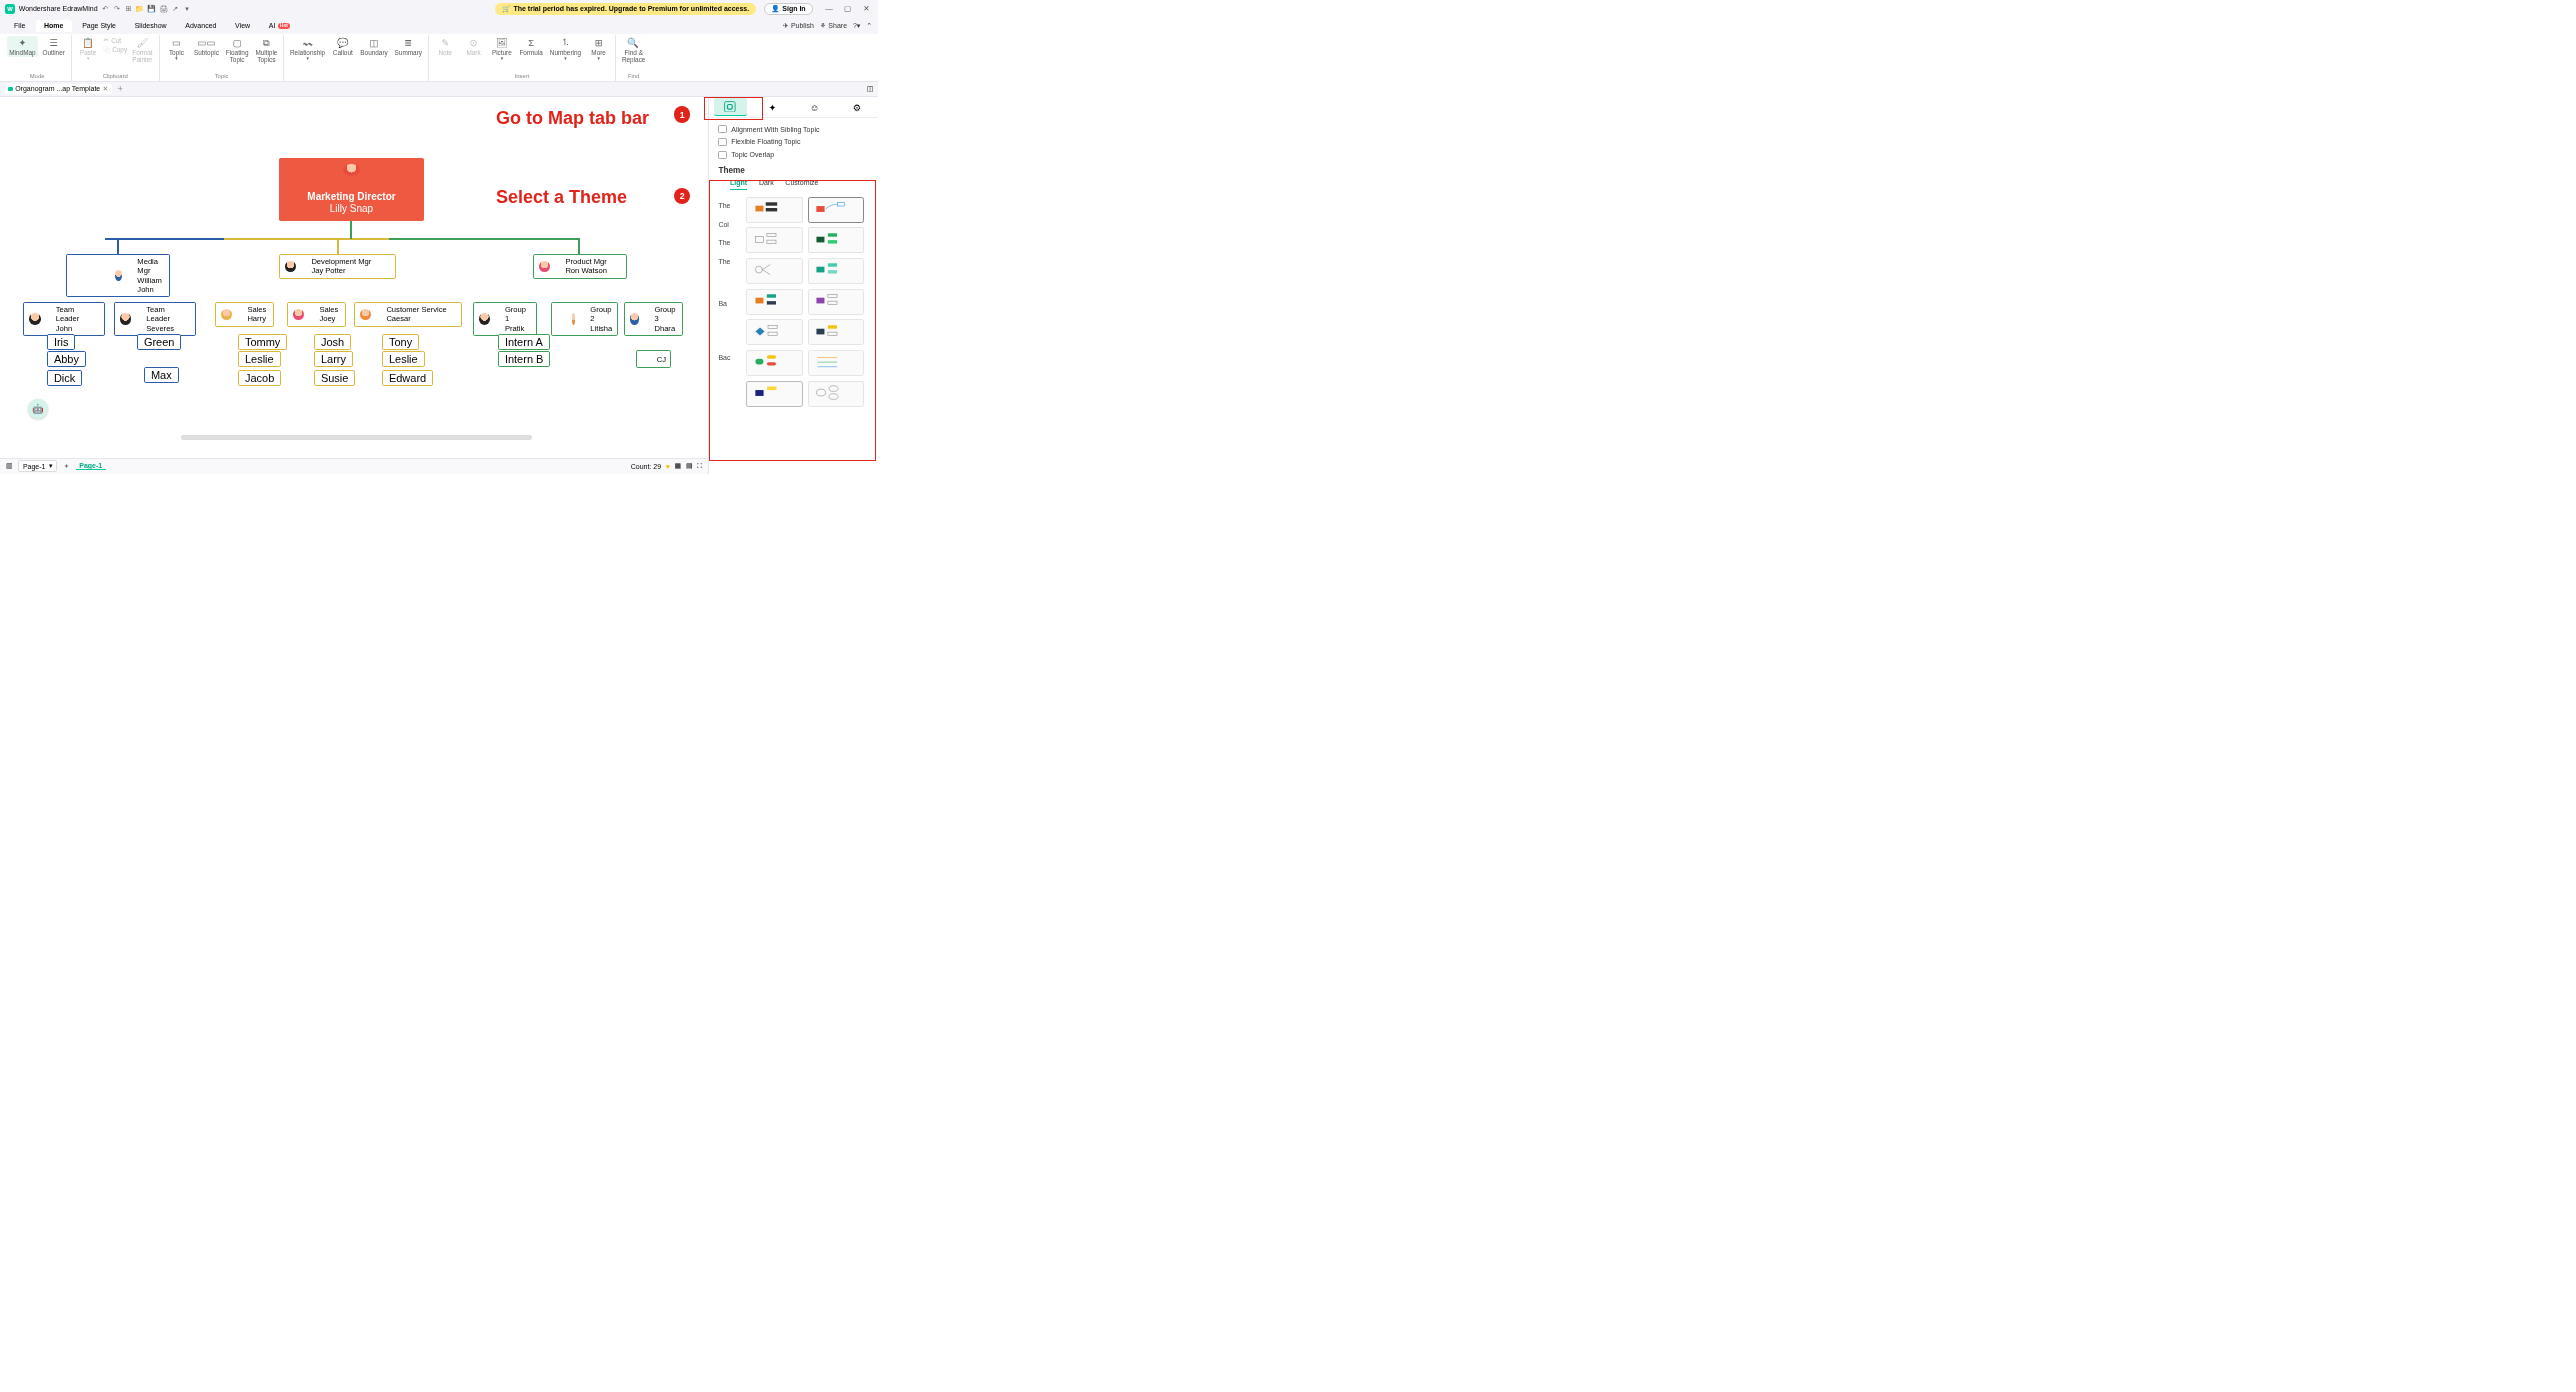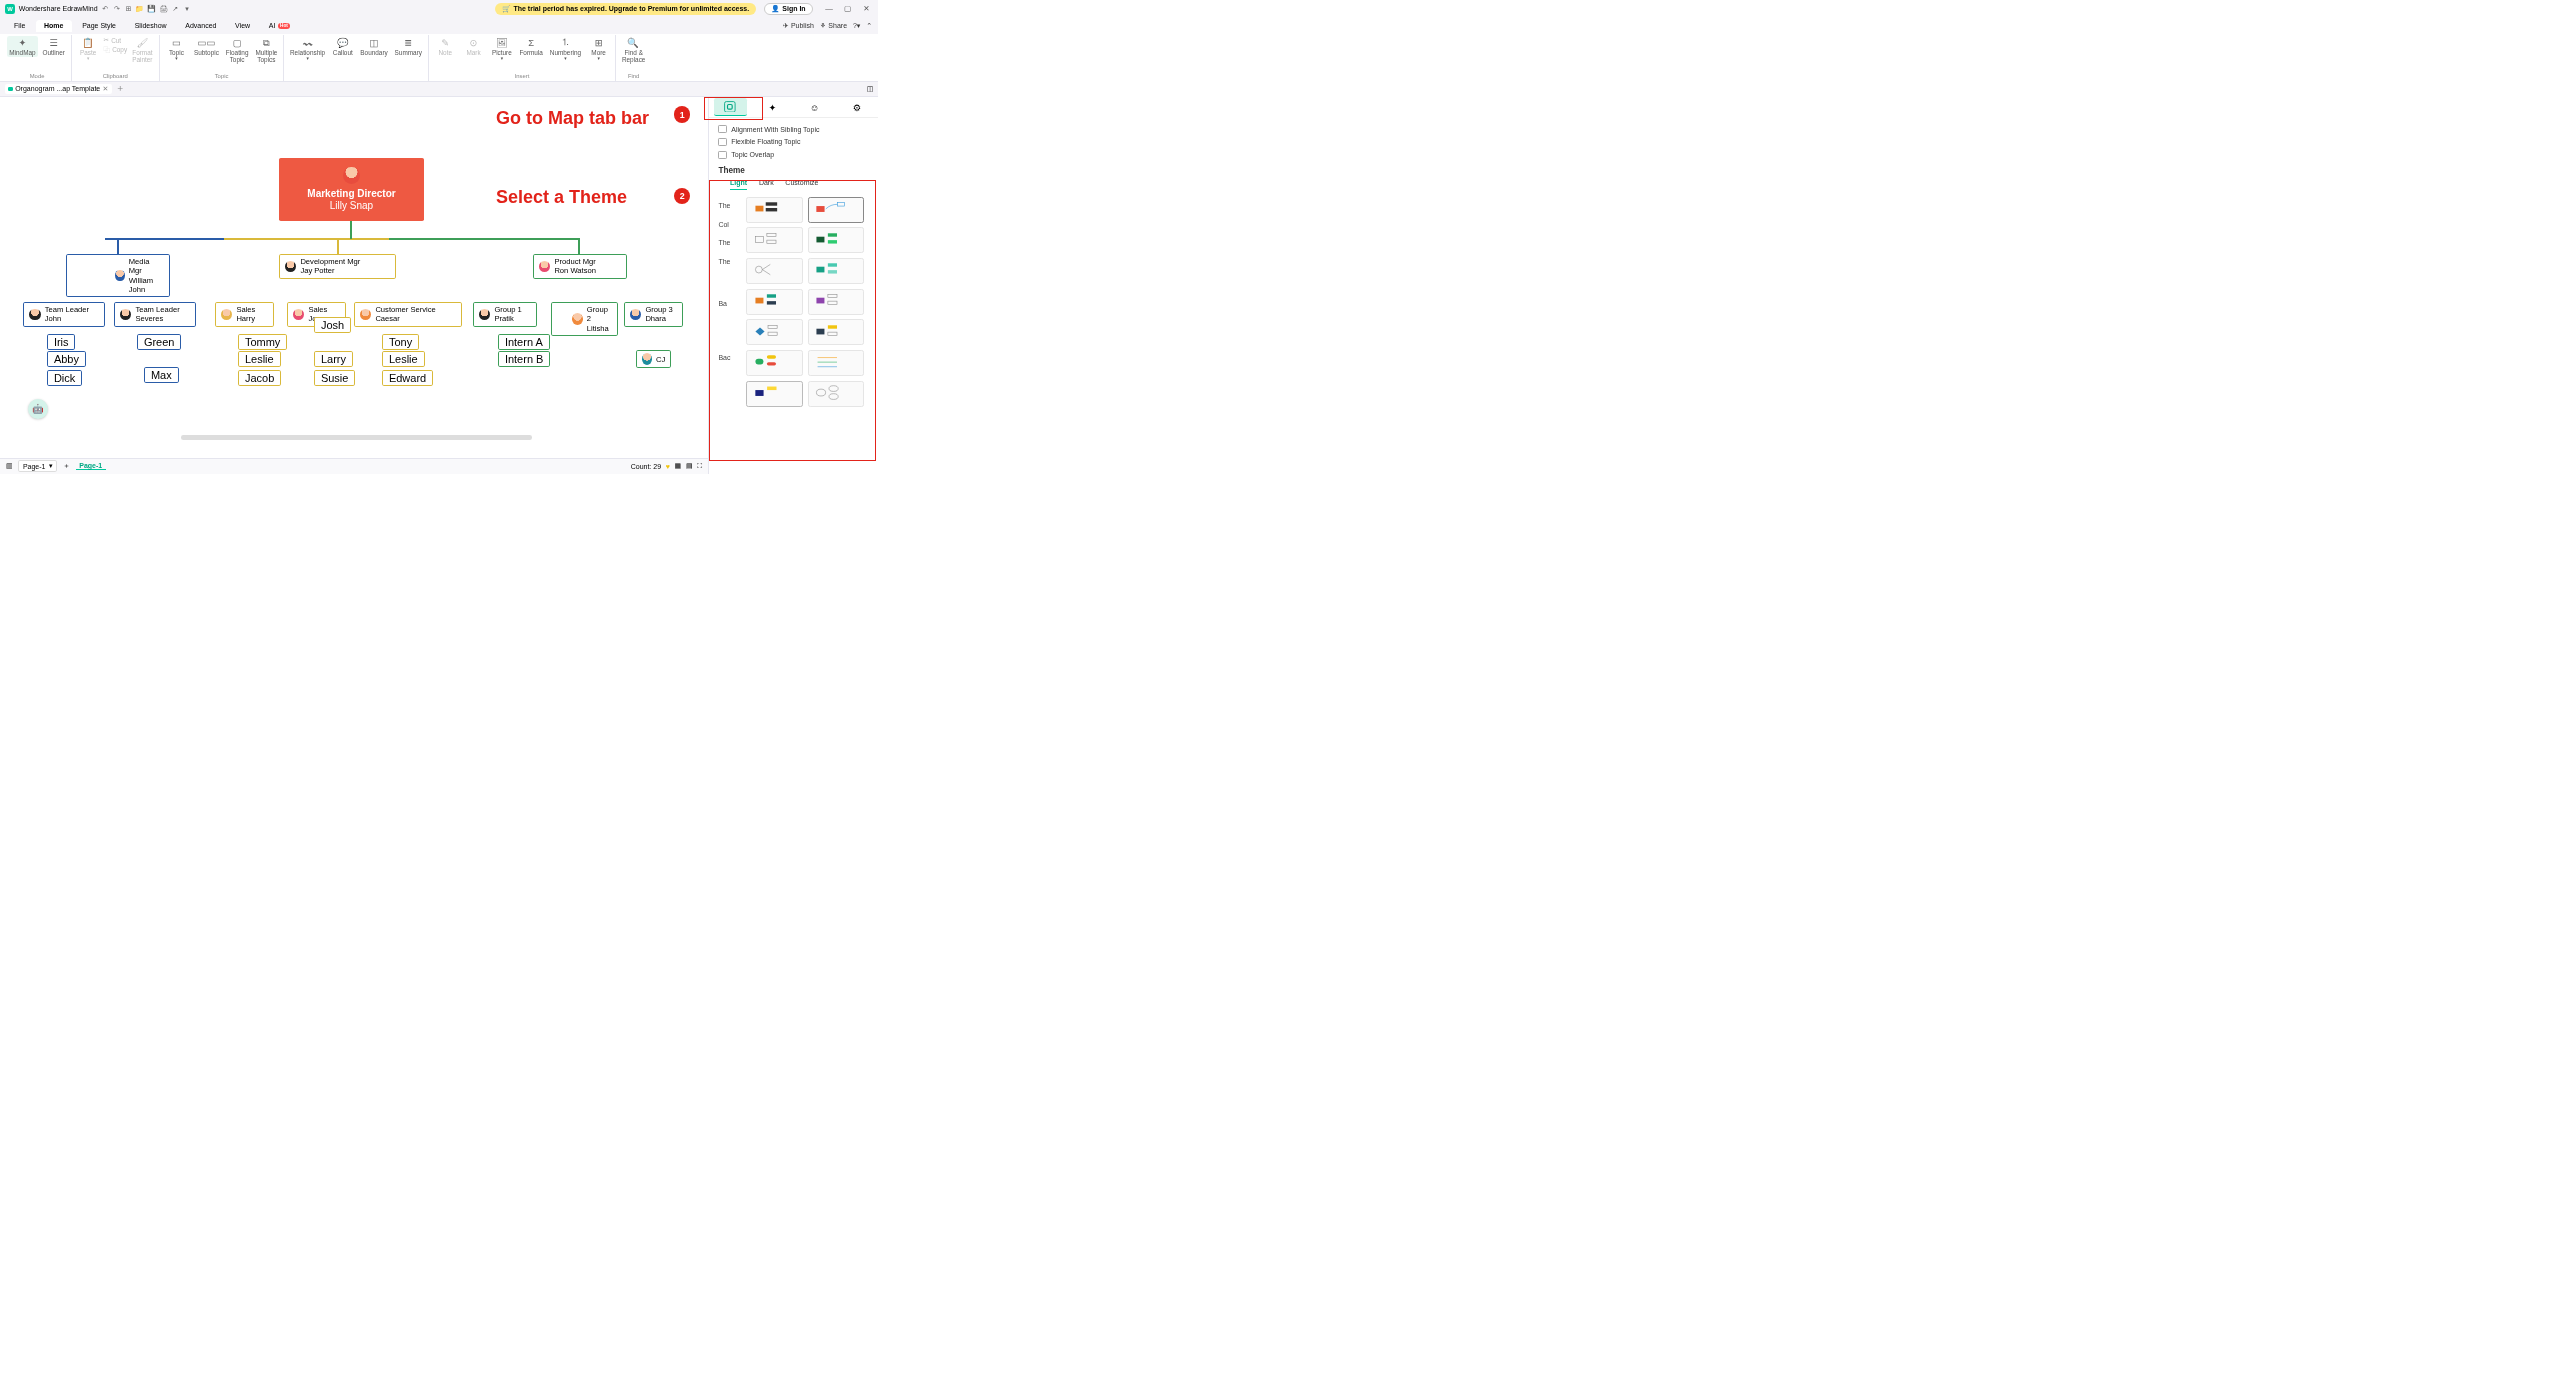"Marketing Director" .node { gap: 4px -> 15px }
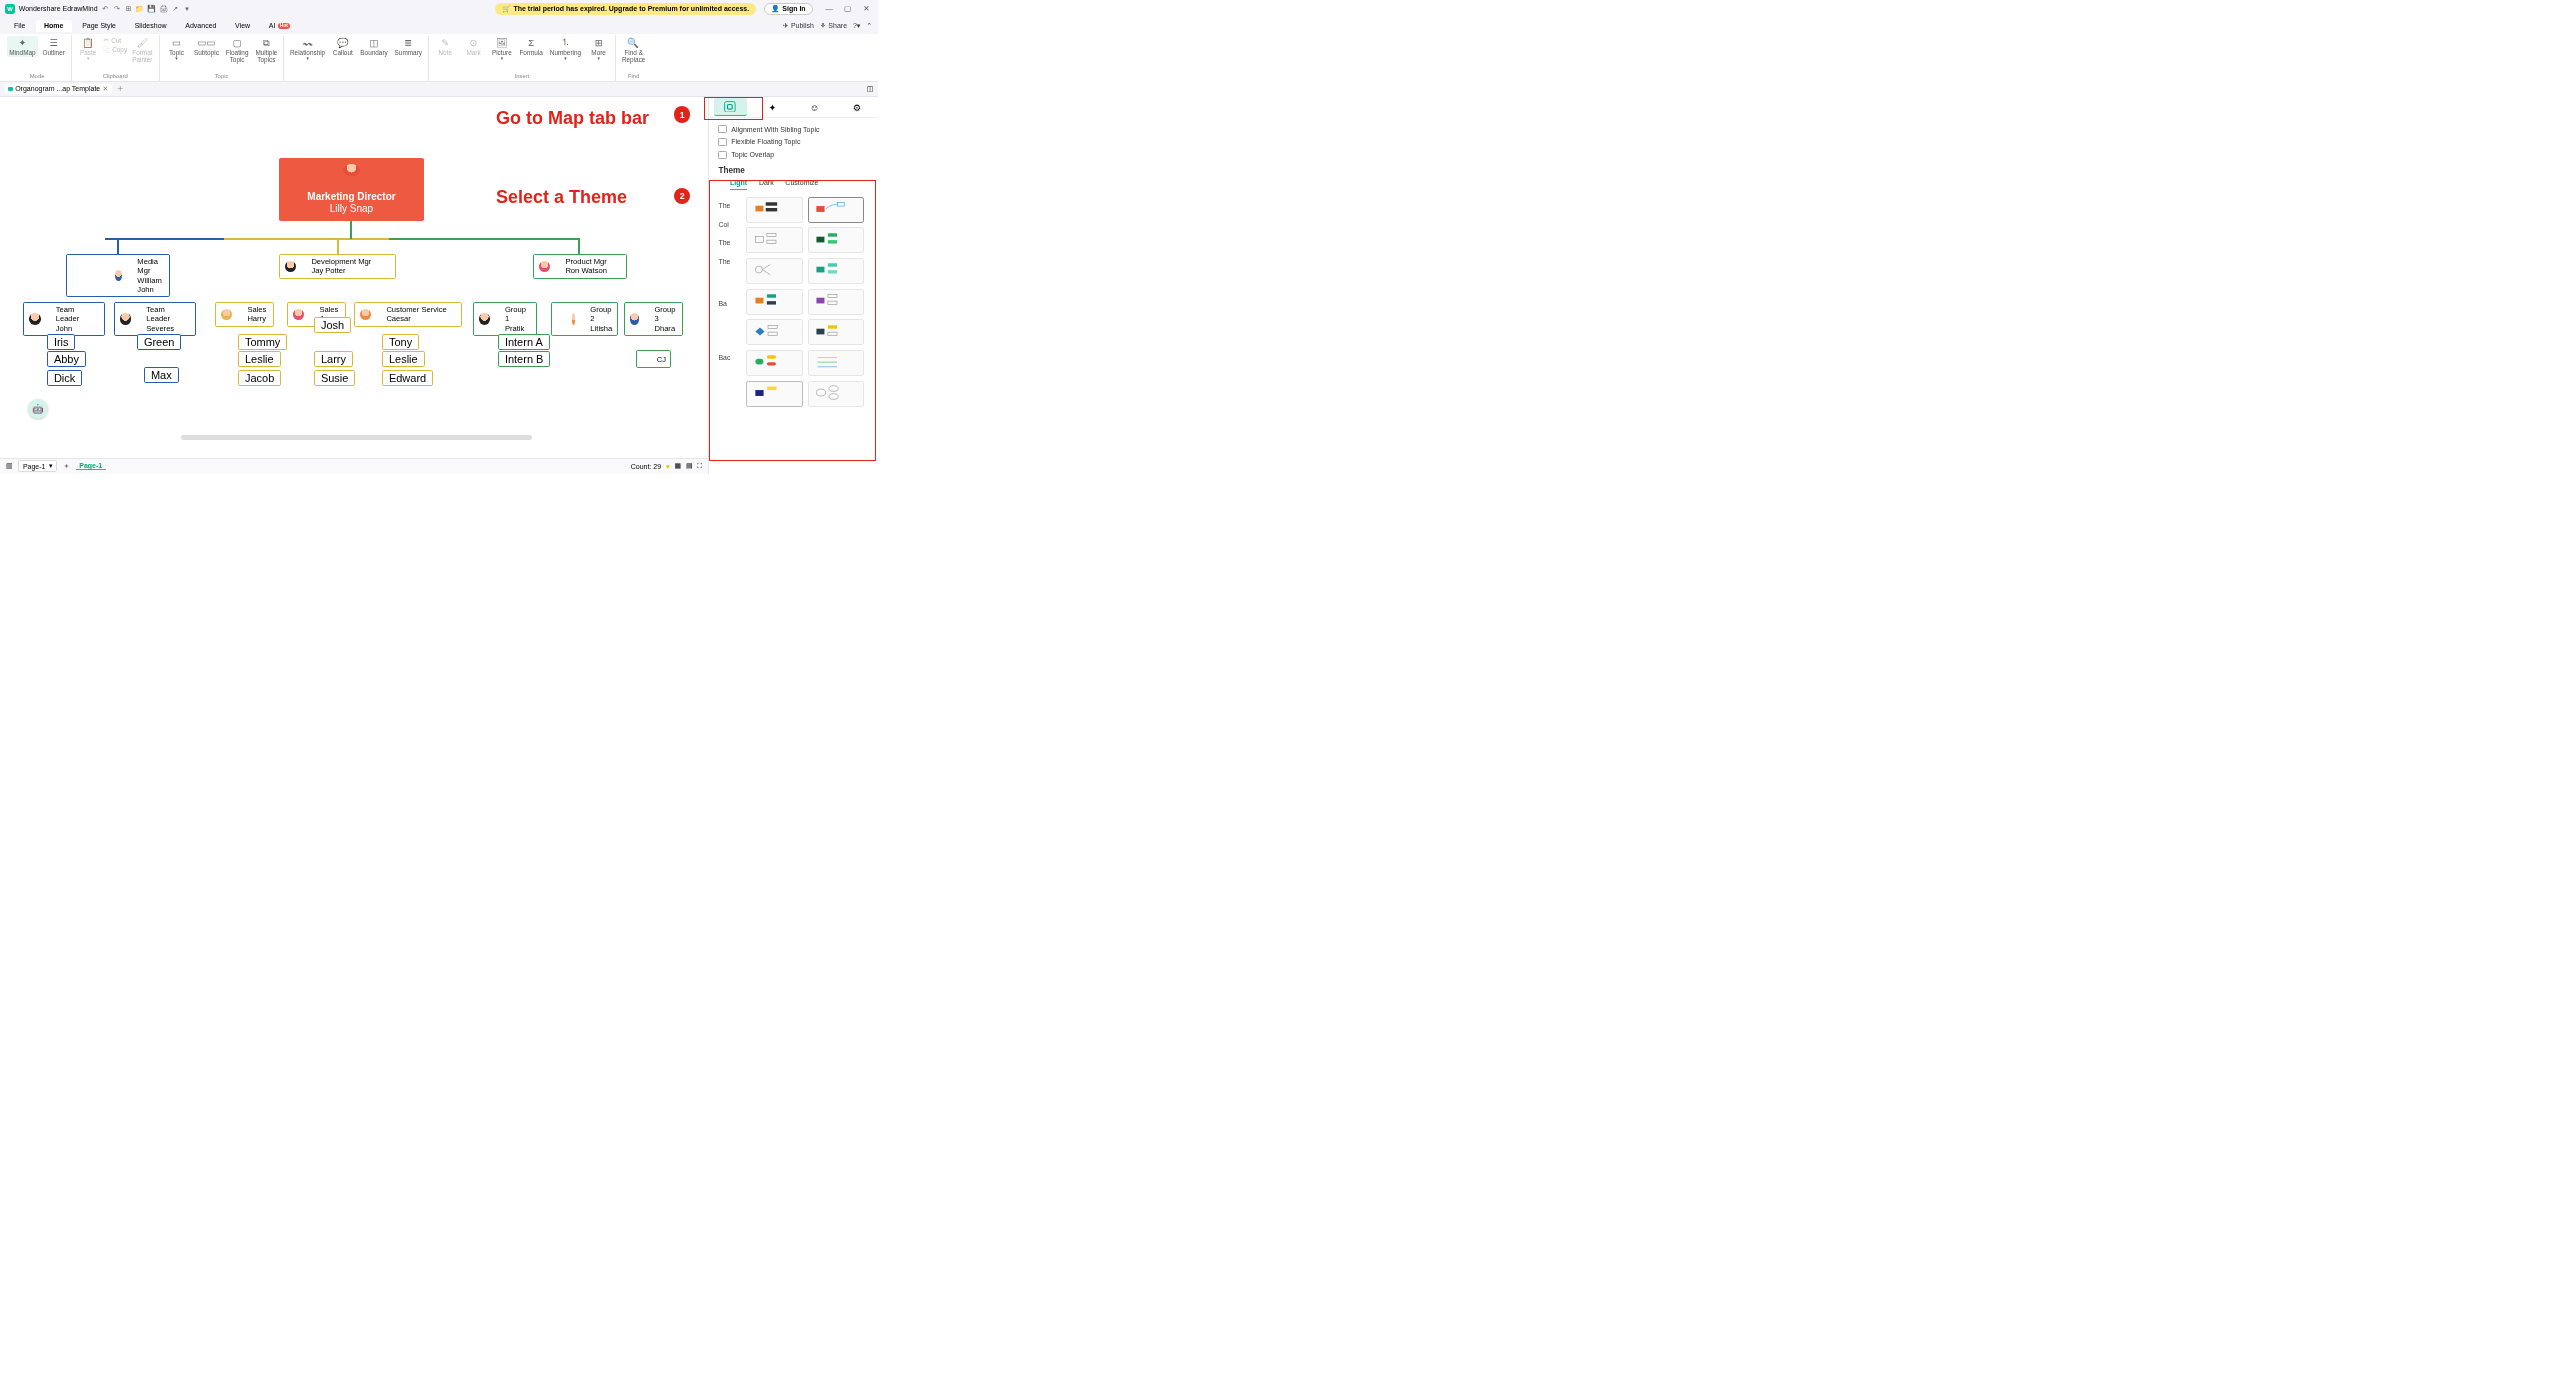"Josh" div.node { top: 220px -> 237px }
